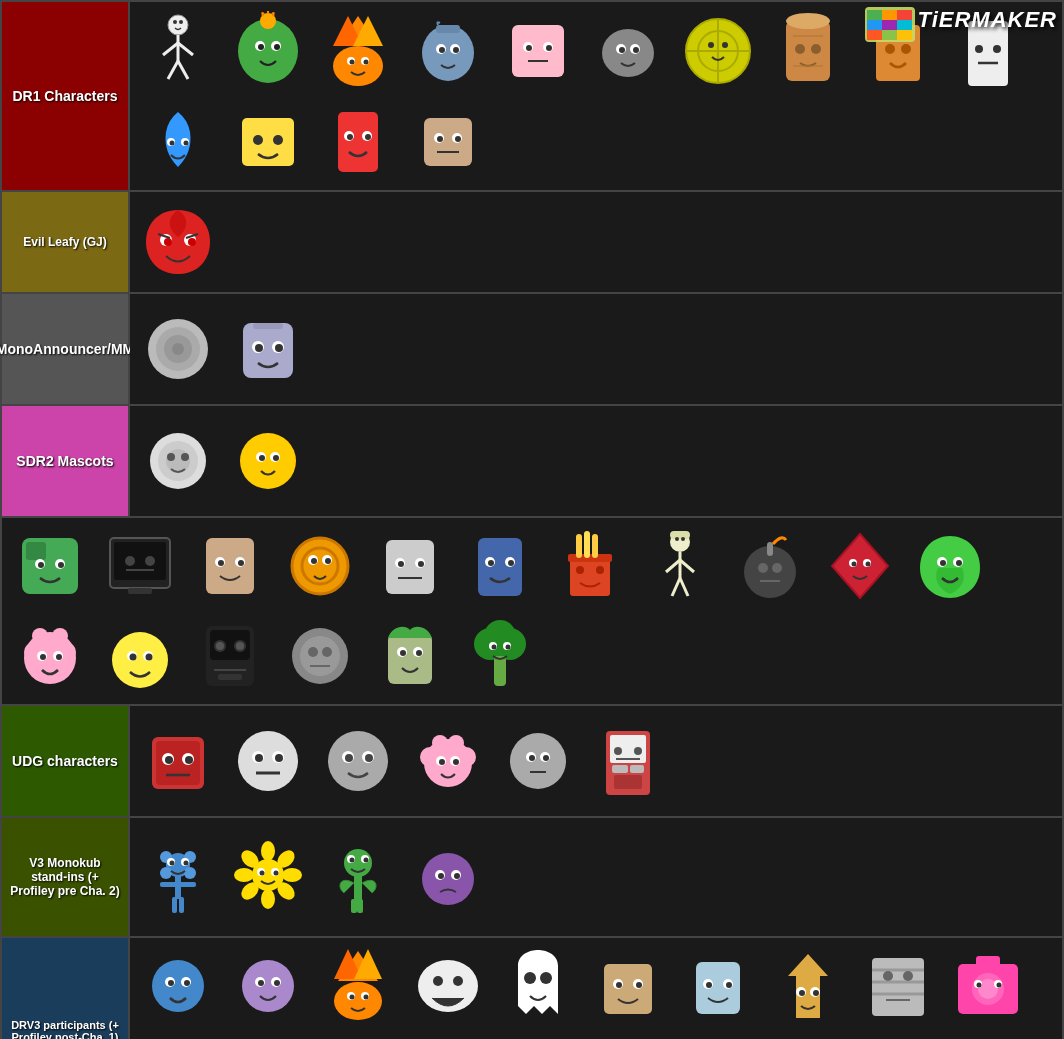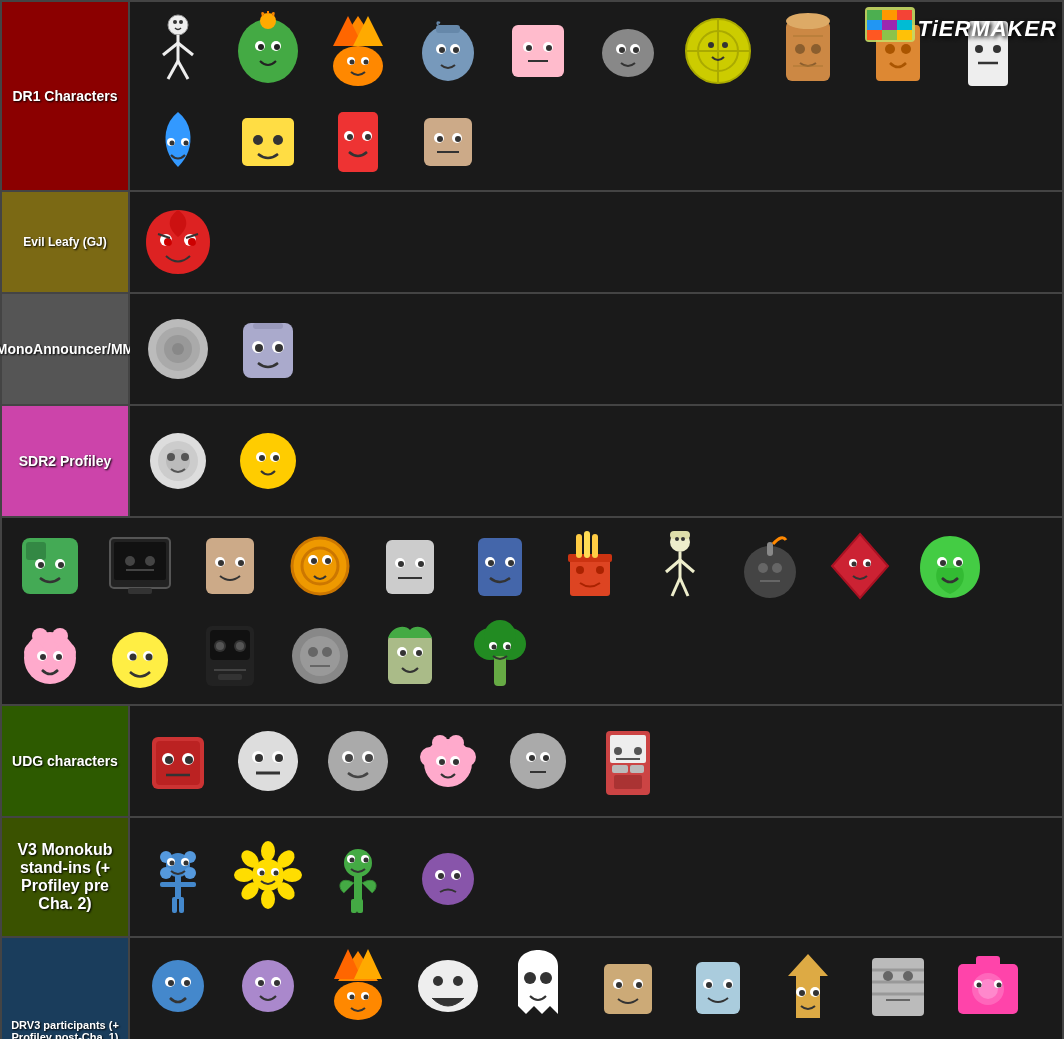"TiERMAKER" div { align-items: flex-end -> flex-start }
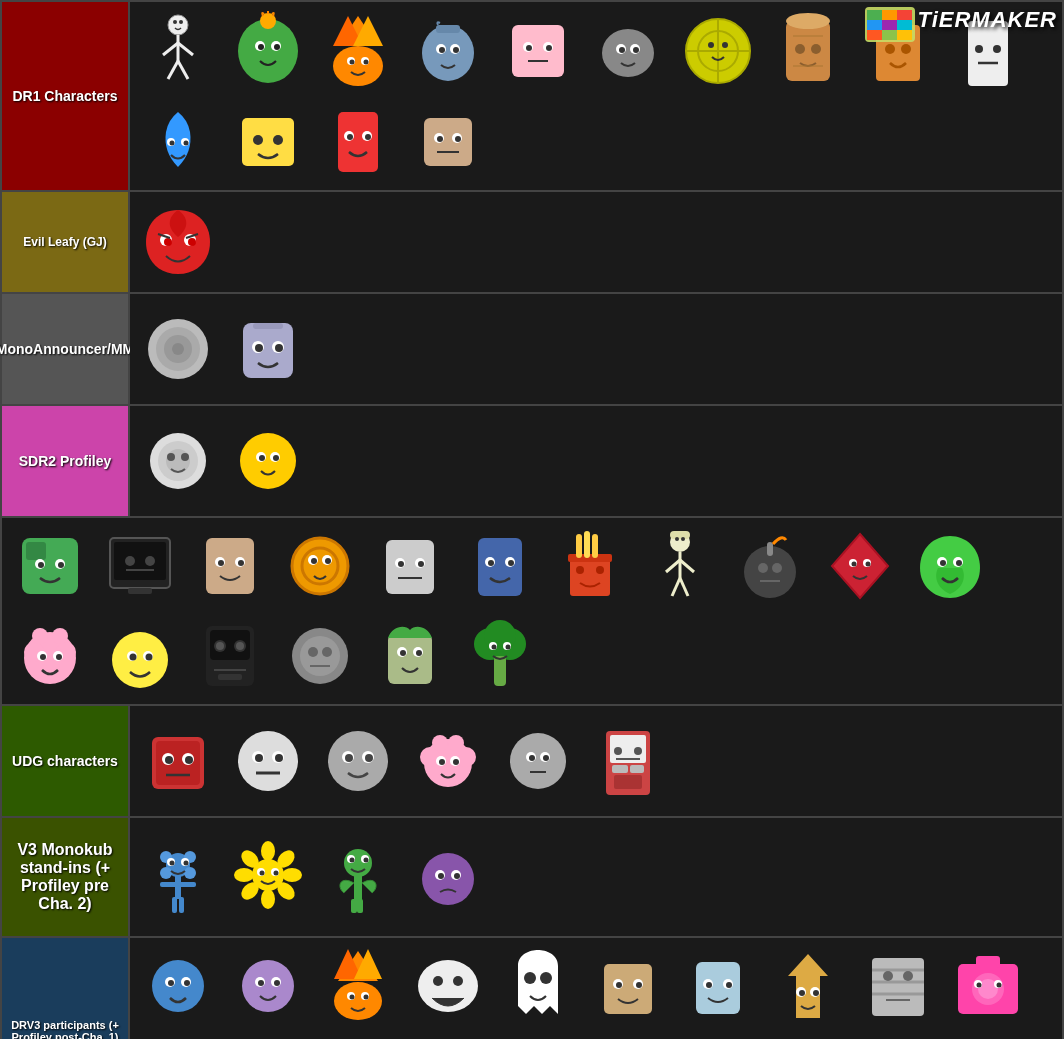"SDR2 Profiley" div.tier-label { text: Profiley -> Mascots }
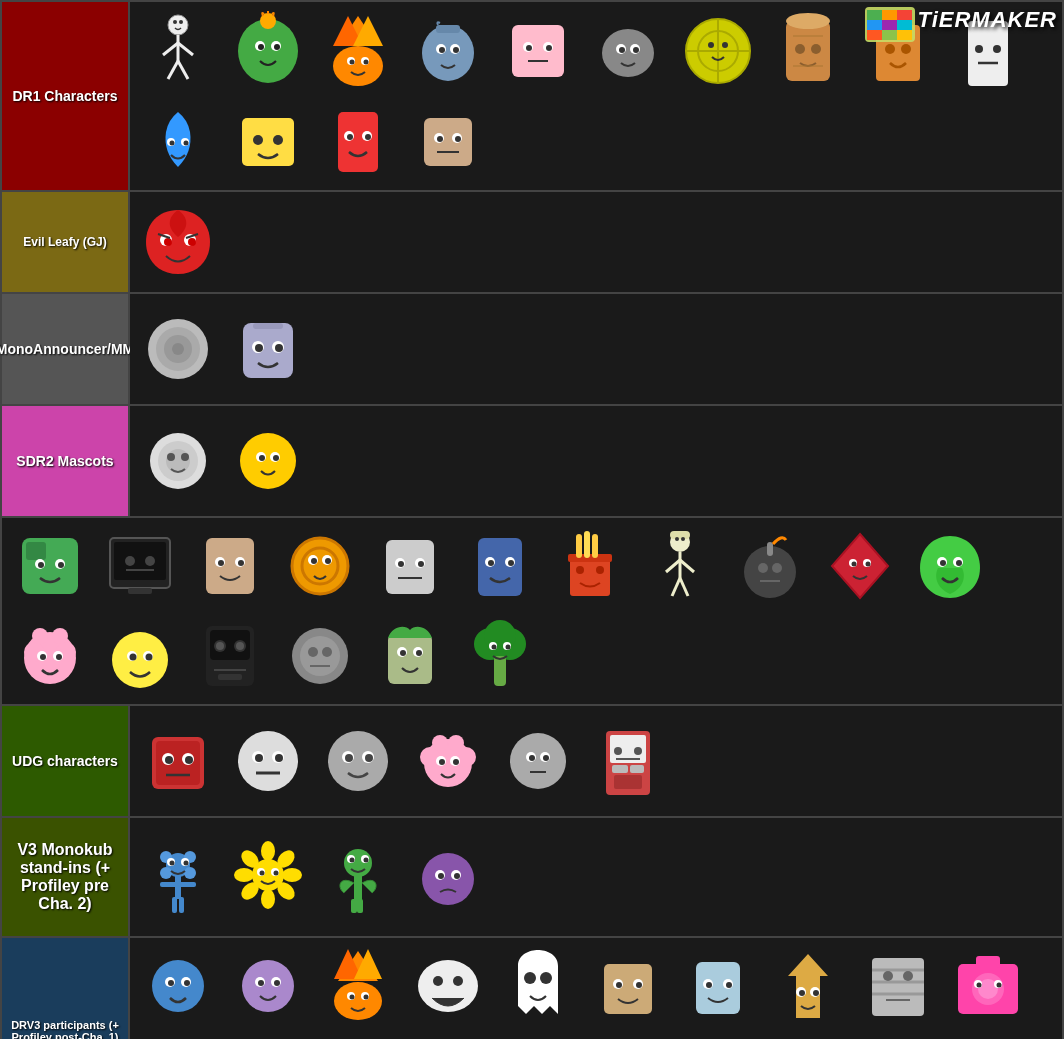"V3 Monokub stand-ins (+ Profiley" .row-v3 .tier-label { font-size: 16px -> 12px }
